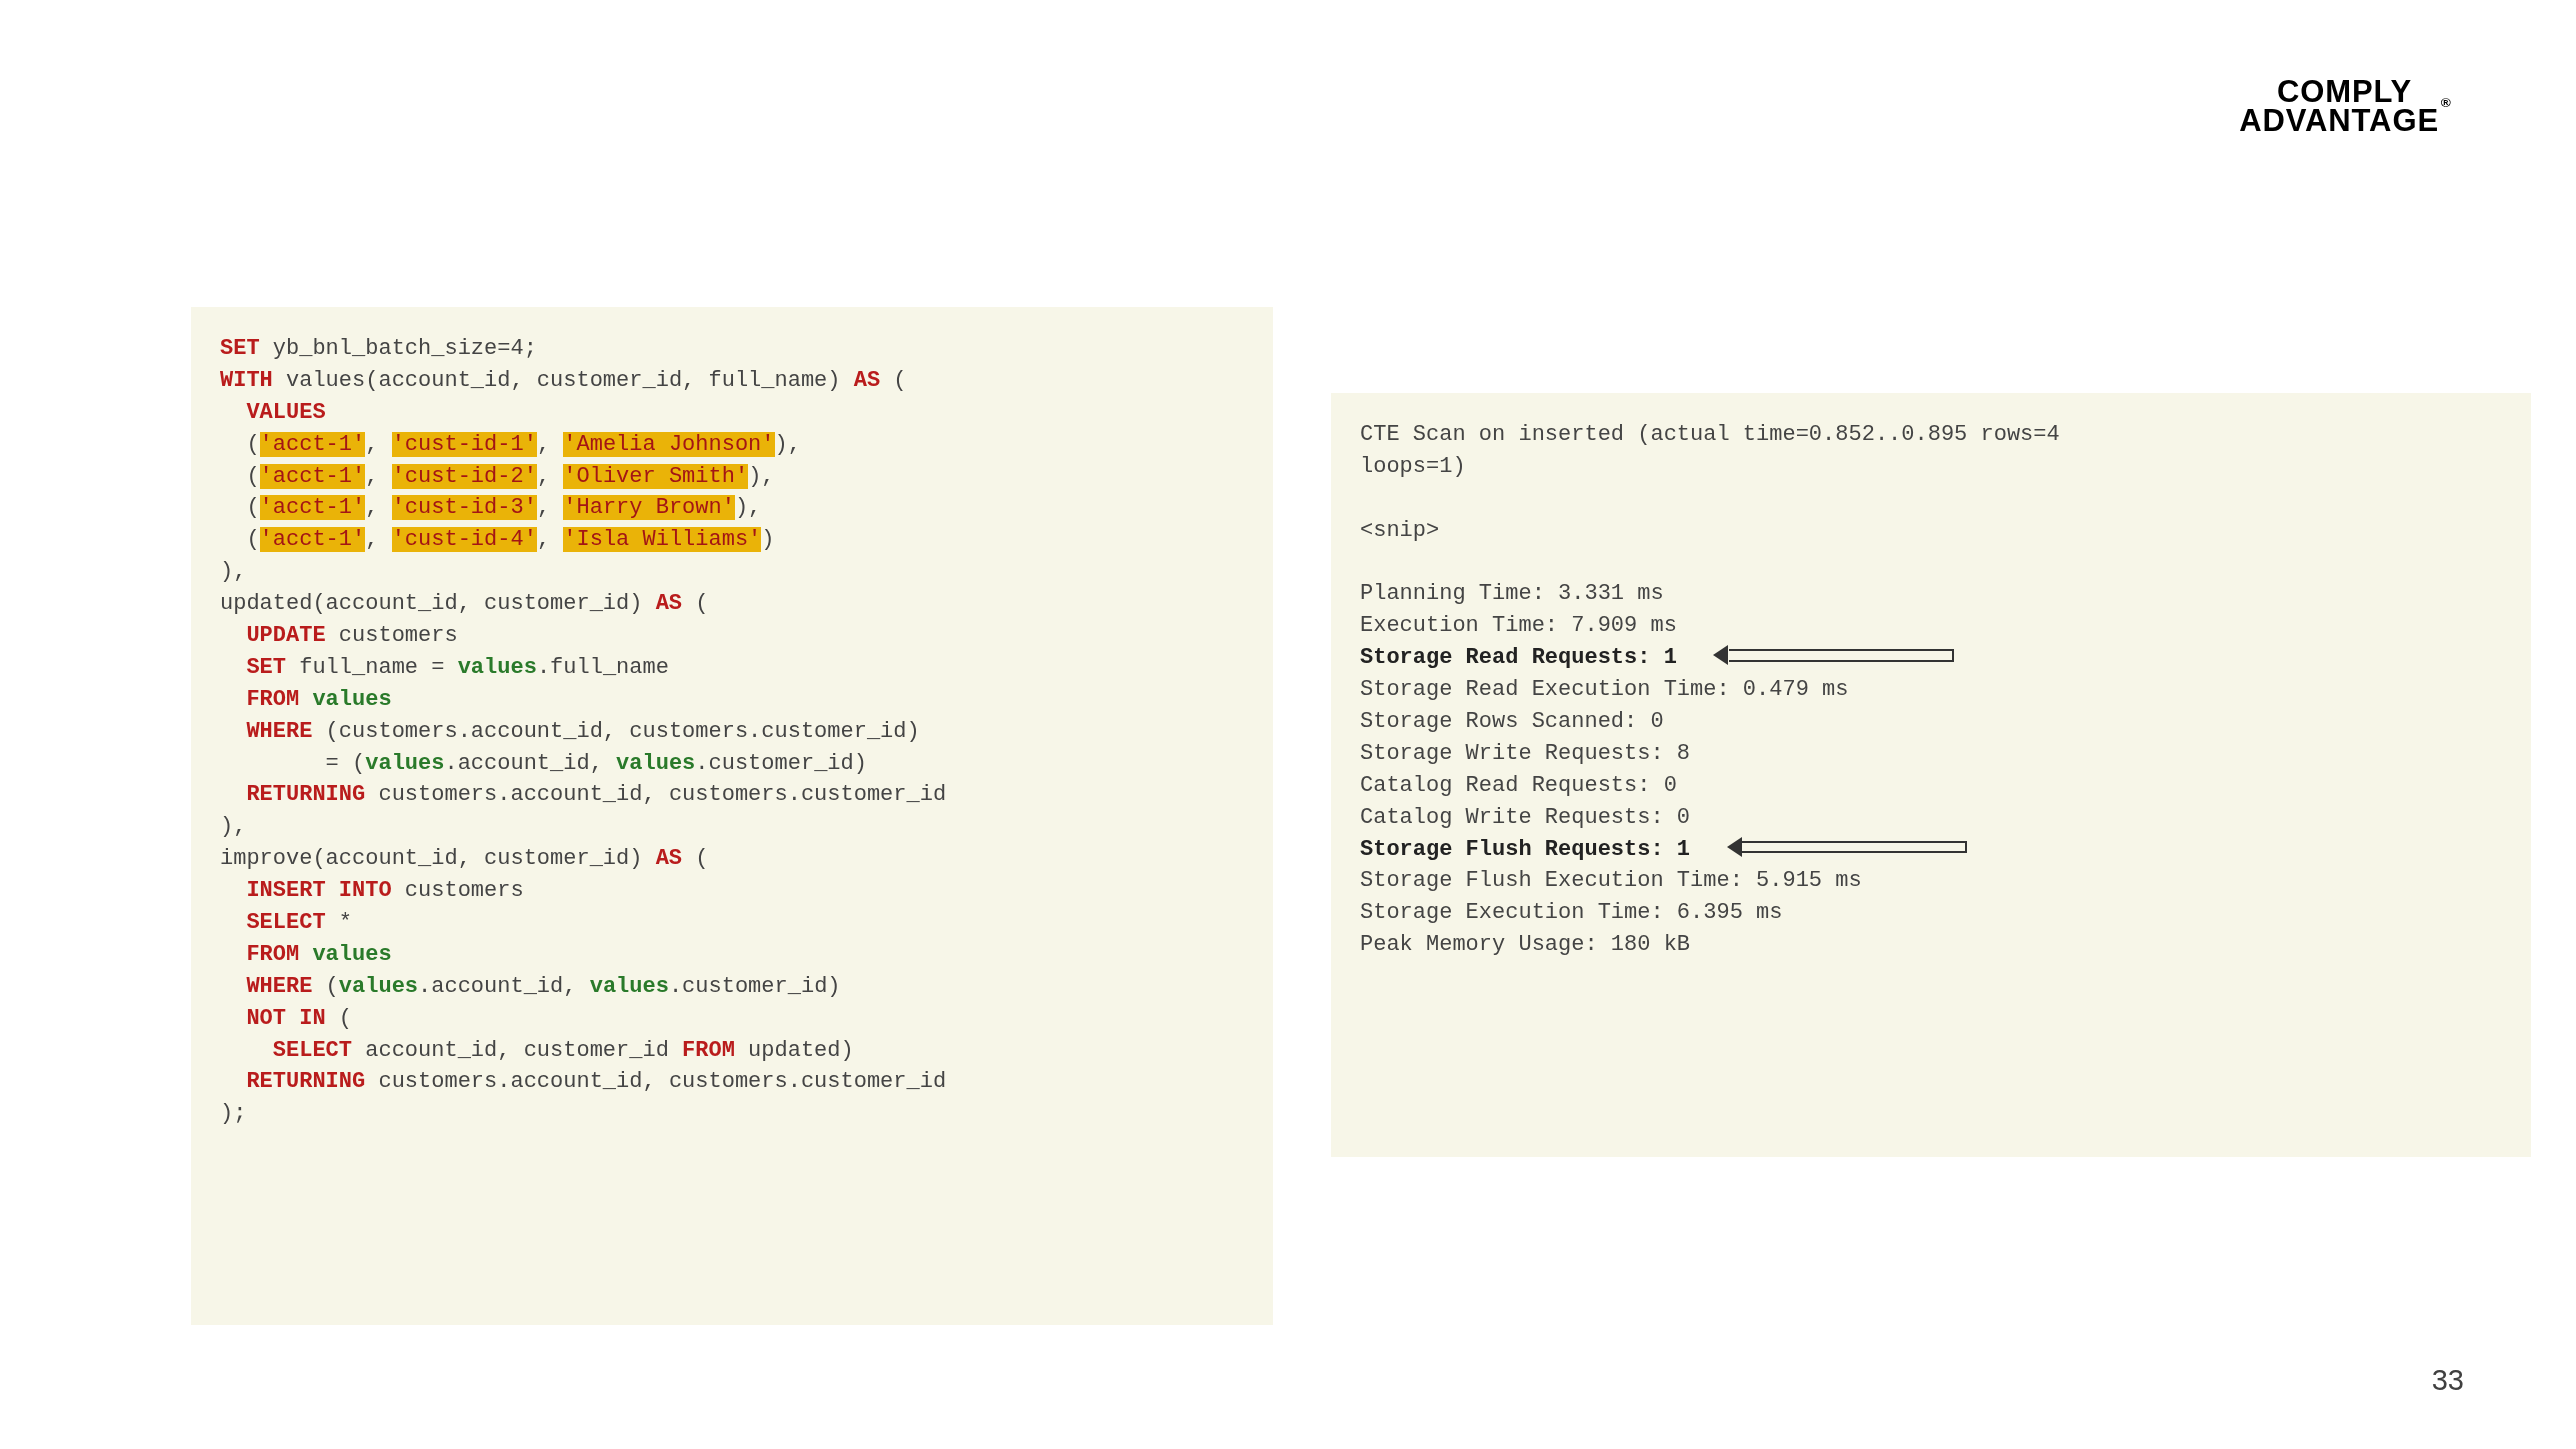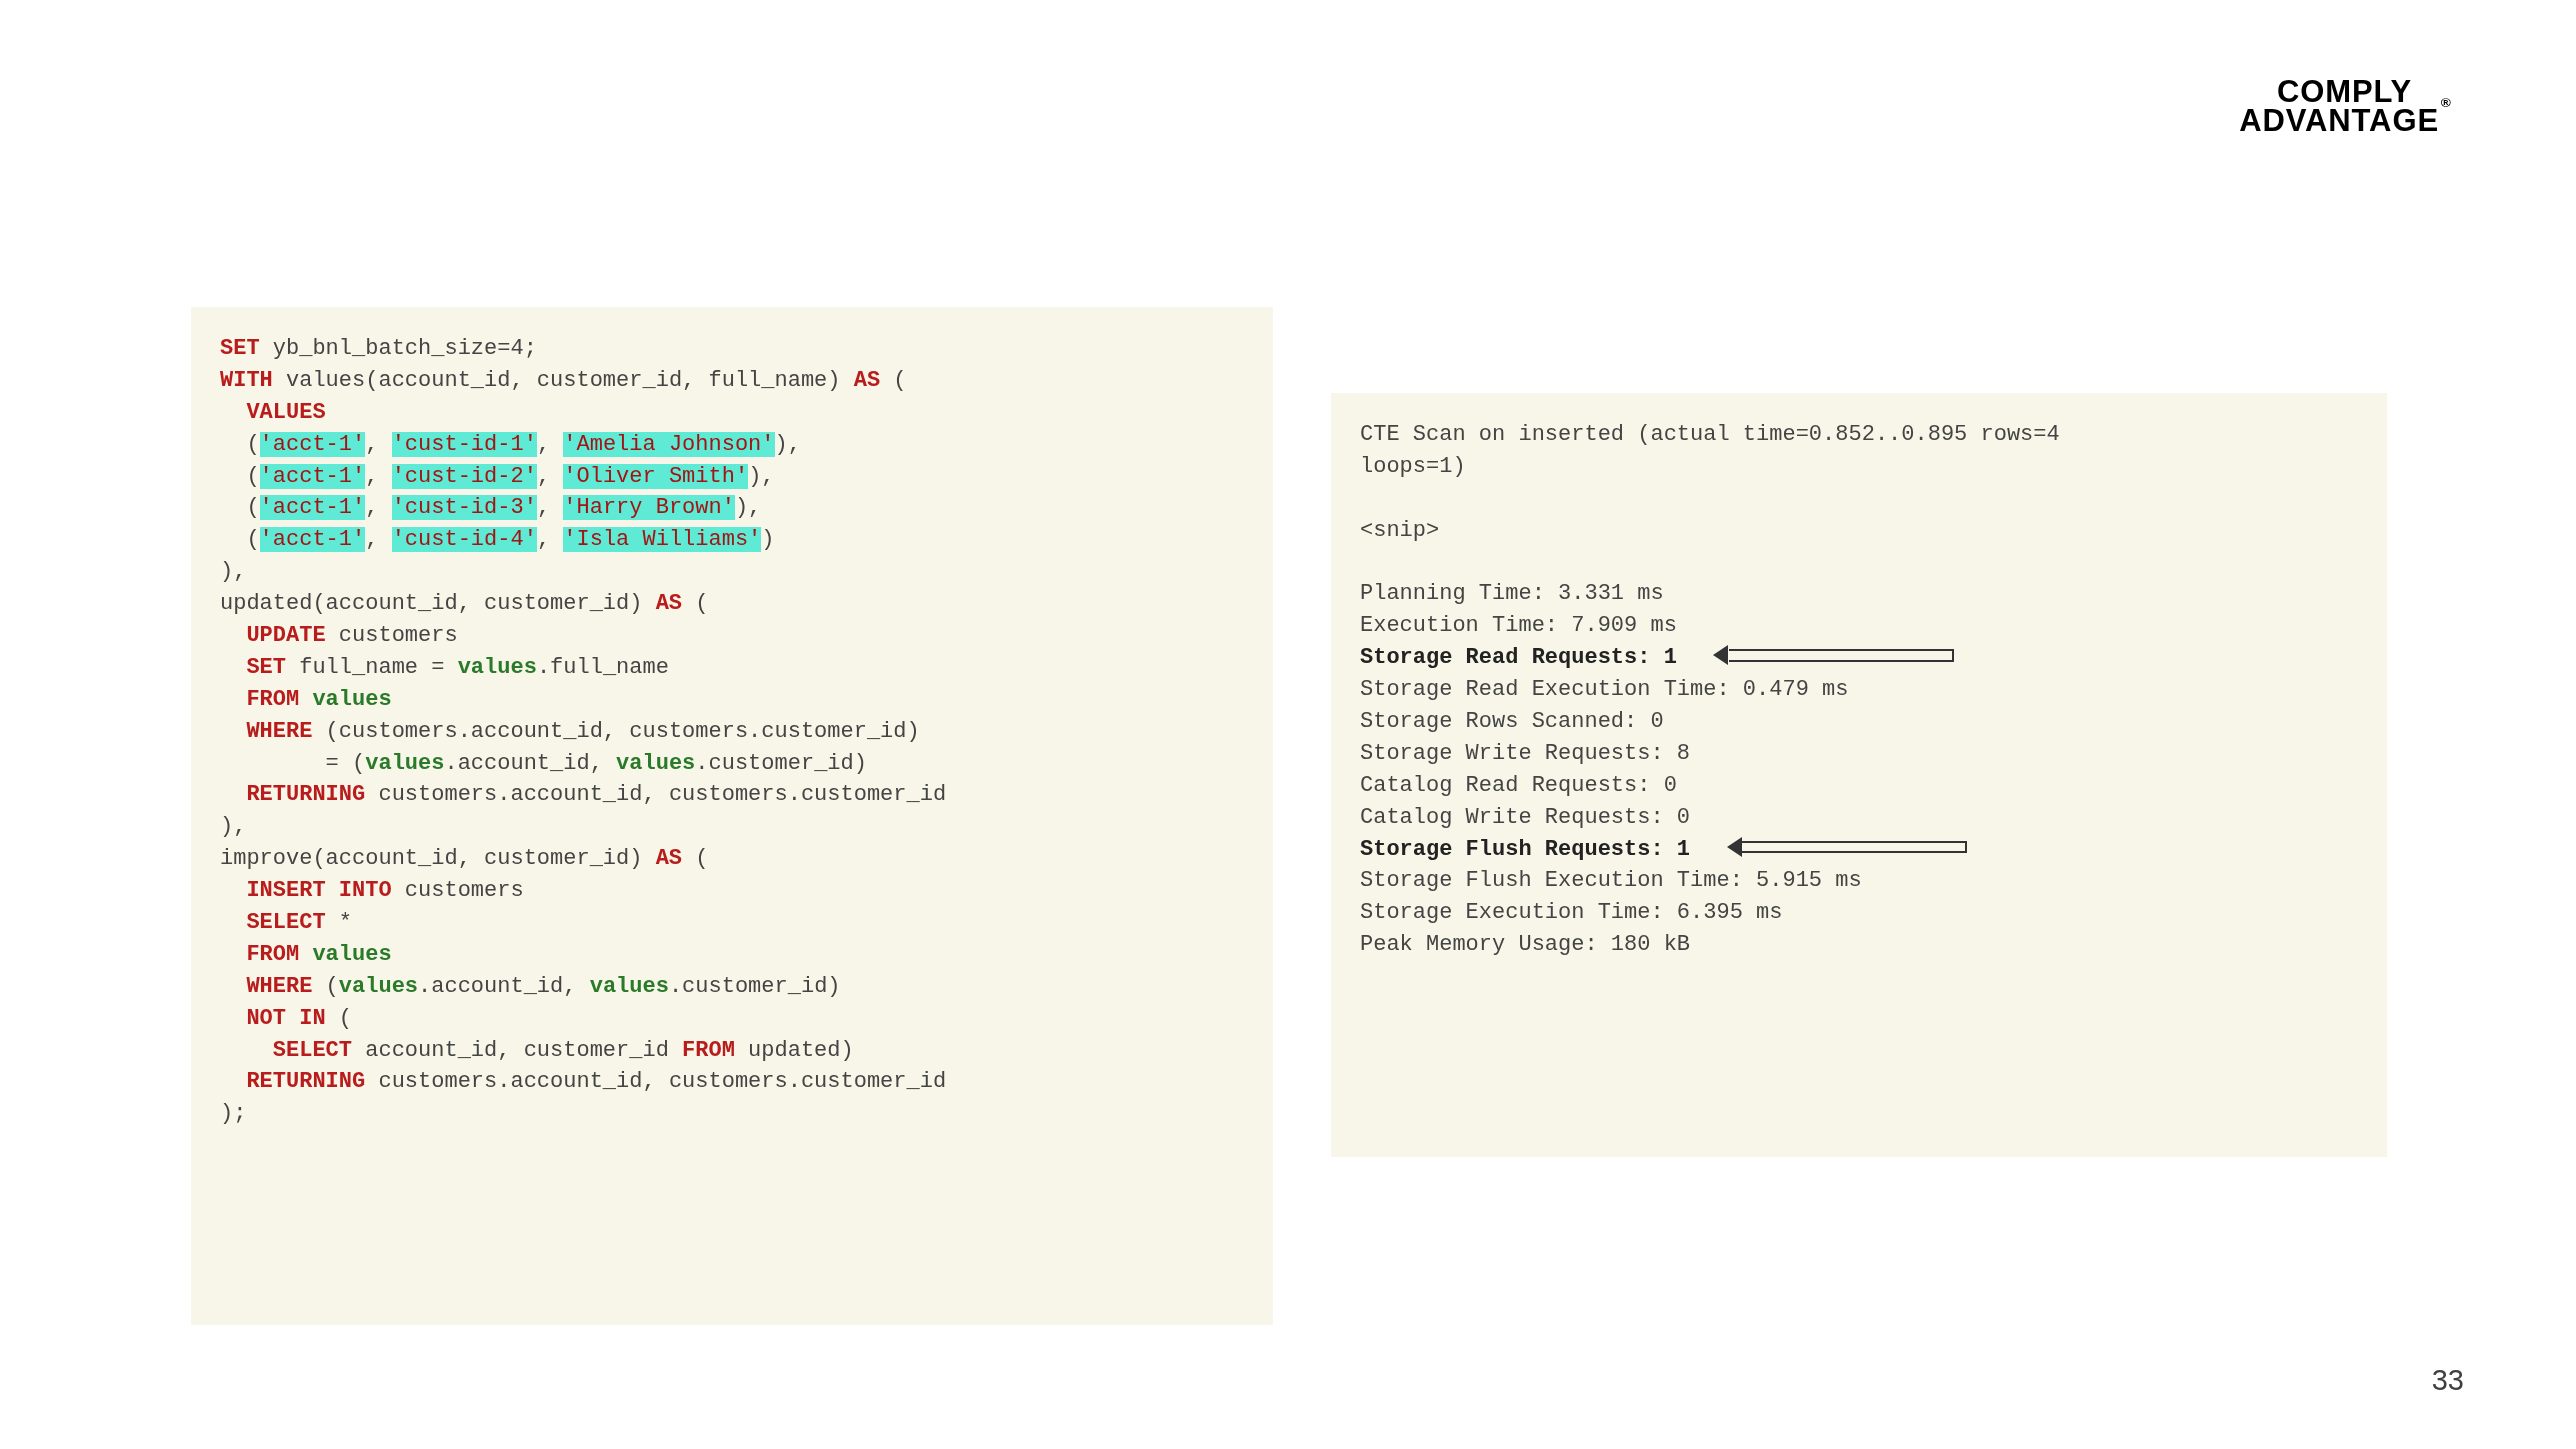"'acct-1'" .str { background: #5eead4 -> #eab308 }
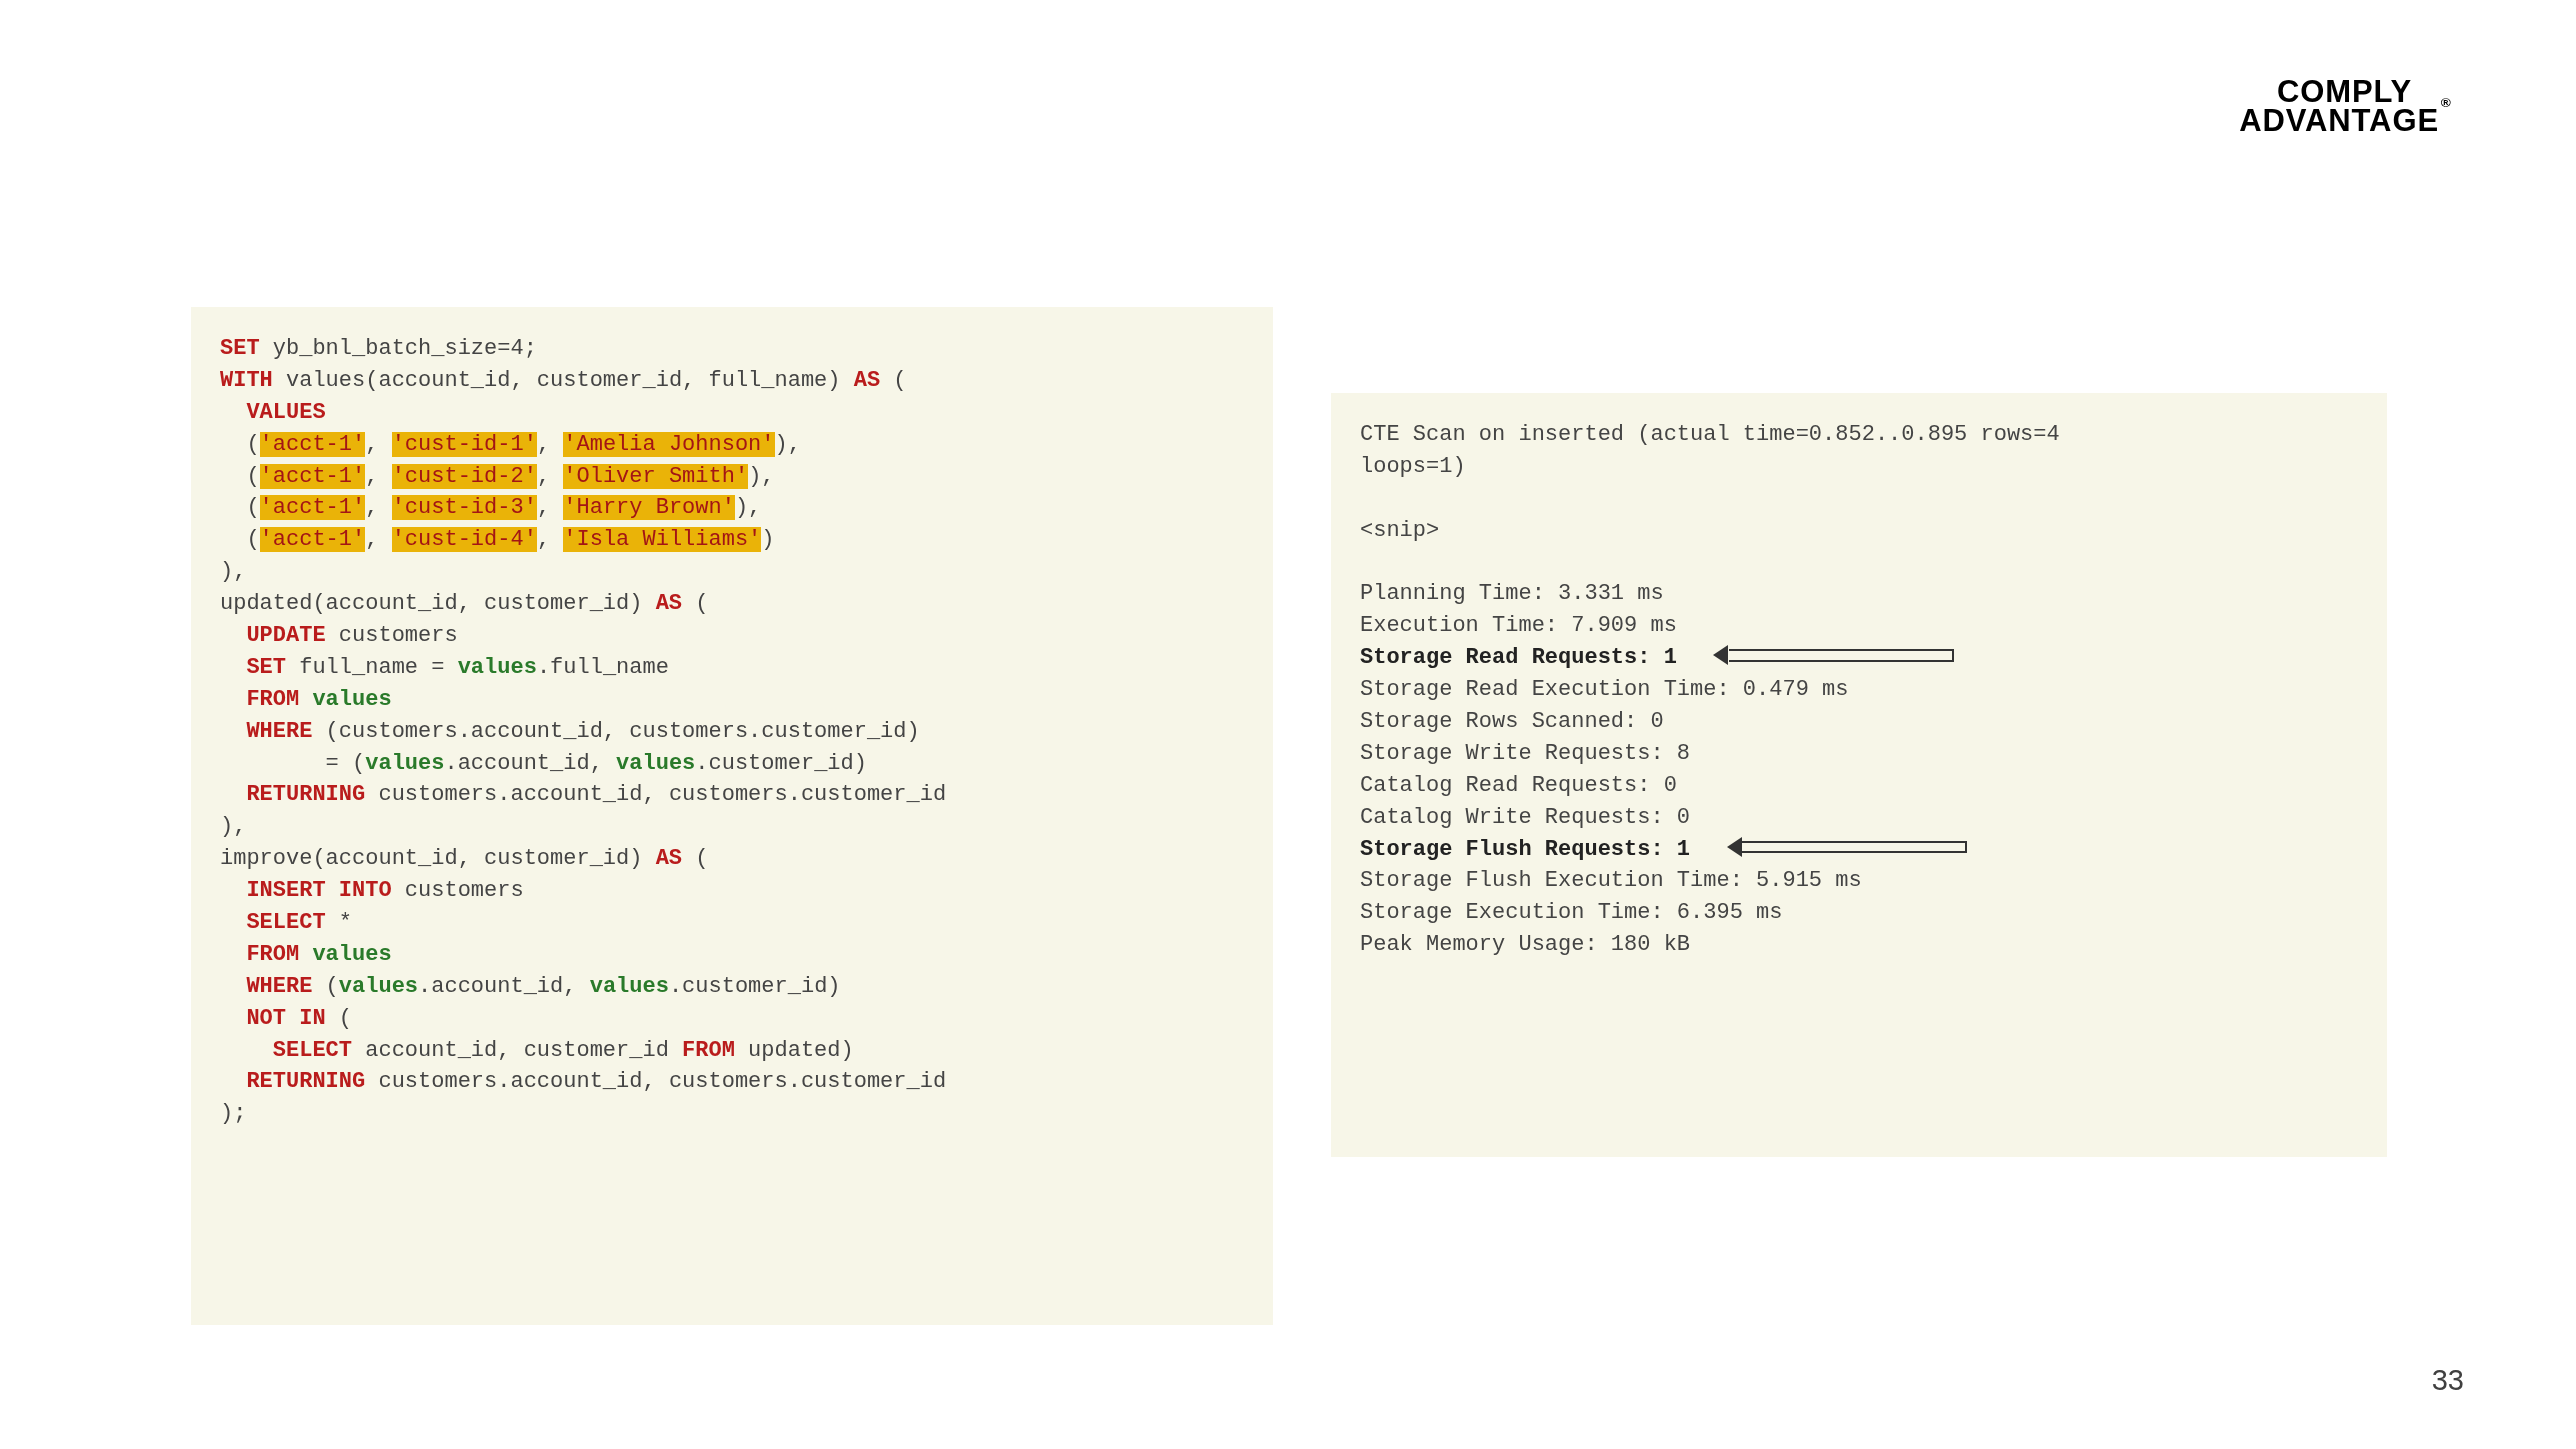"CTE Scan on inserted (actual" .right-block { width: 1056px -> 1200px }
